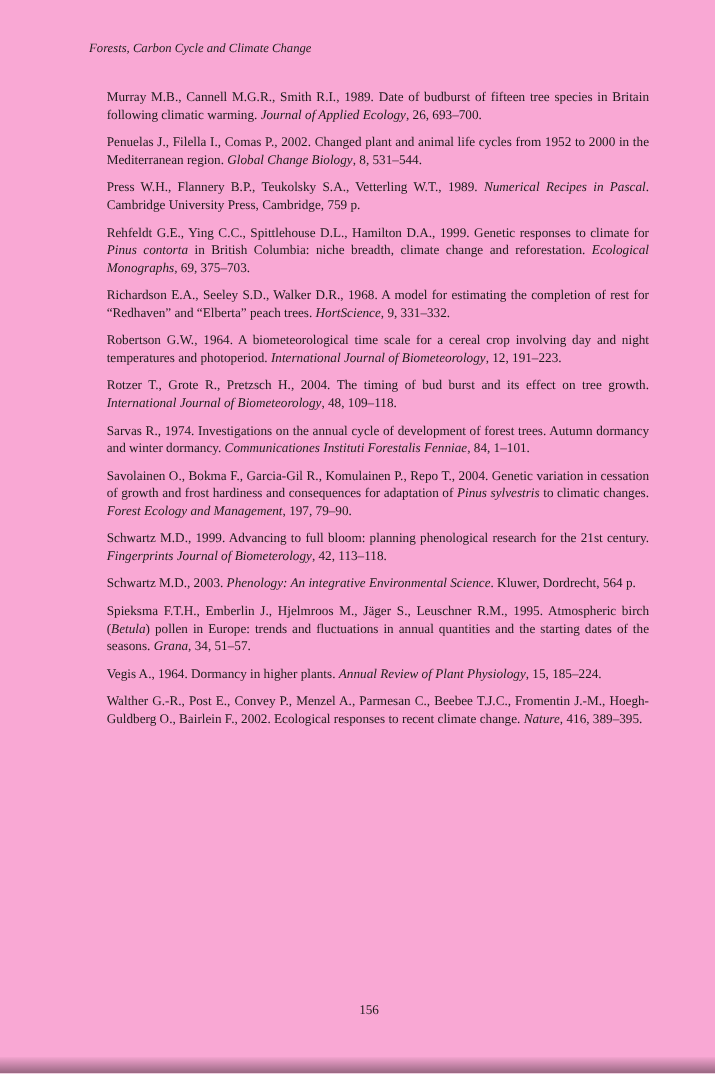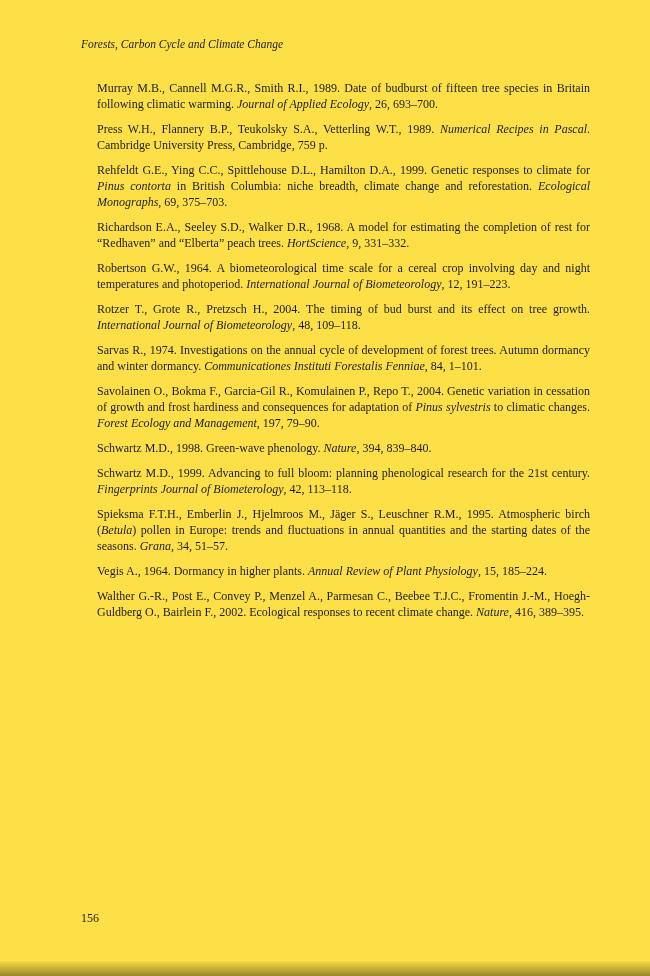"Forests, Carbon Cycle and Climate" .page { background: #fde047 -> #f9a8d4 }
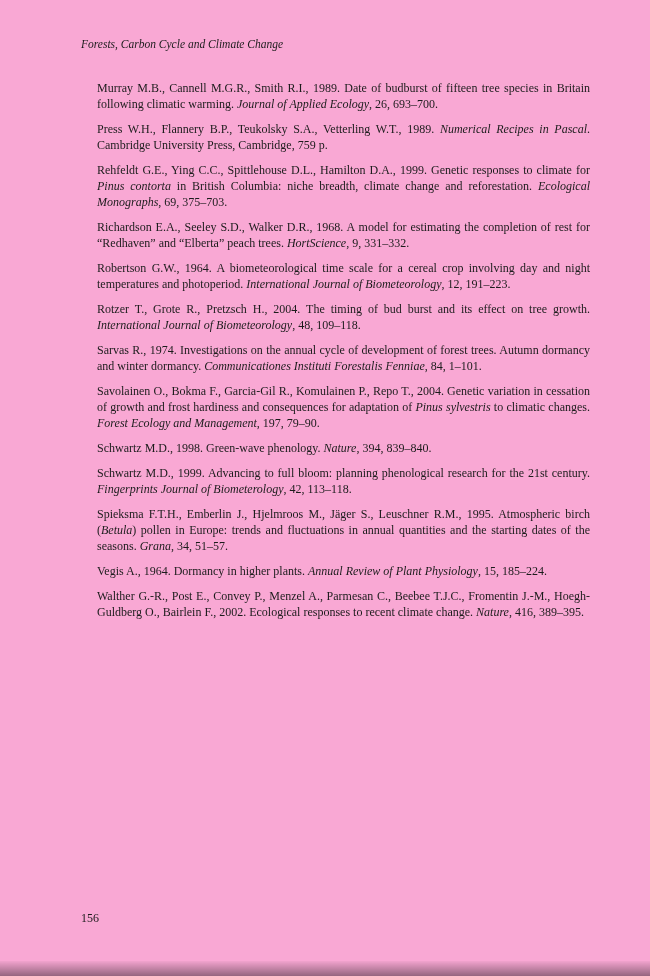"Penuelas J., Filella I., Comas" p.ref { html: none -> <p><span>Penuelas J., Filella I., Comas P., 2002. Changed plant and animal life cycles from 1952 to 2000 in the Mediterranean region. </span><span>Global Change Biology</span><span>, 8, 531–544.</span></p> }
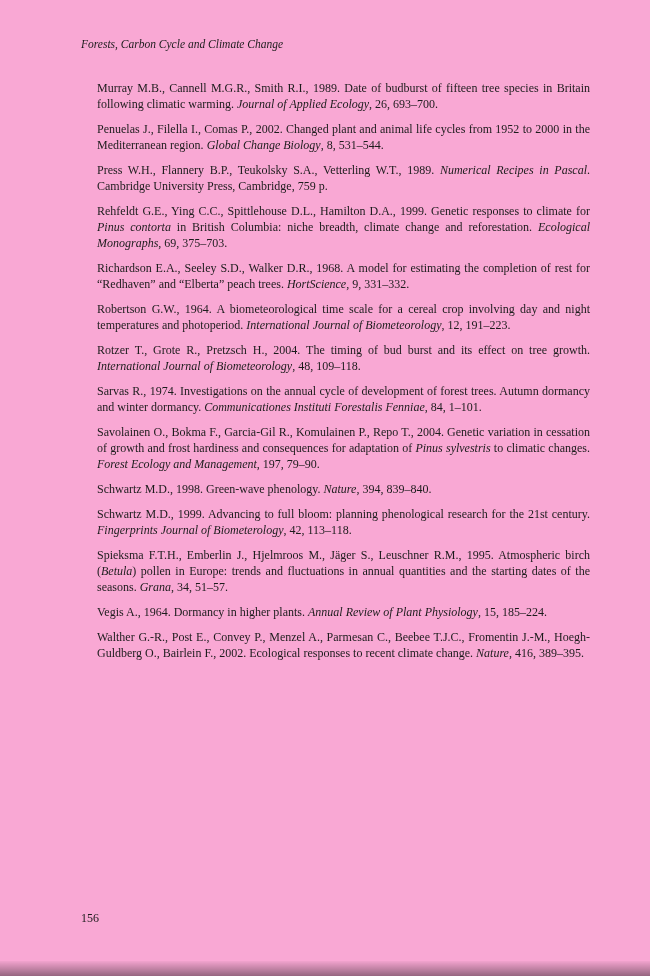"Schwartz M.D., 1998. Green-wave" p.ref { html: <p><span>Schwartz M.D., 1998. Green-wave phenology. </span><span>Nature</span><span>, 394, 839–840.</span></p> -> none }
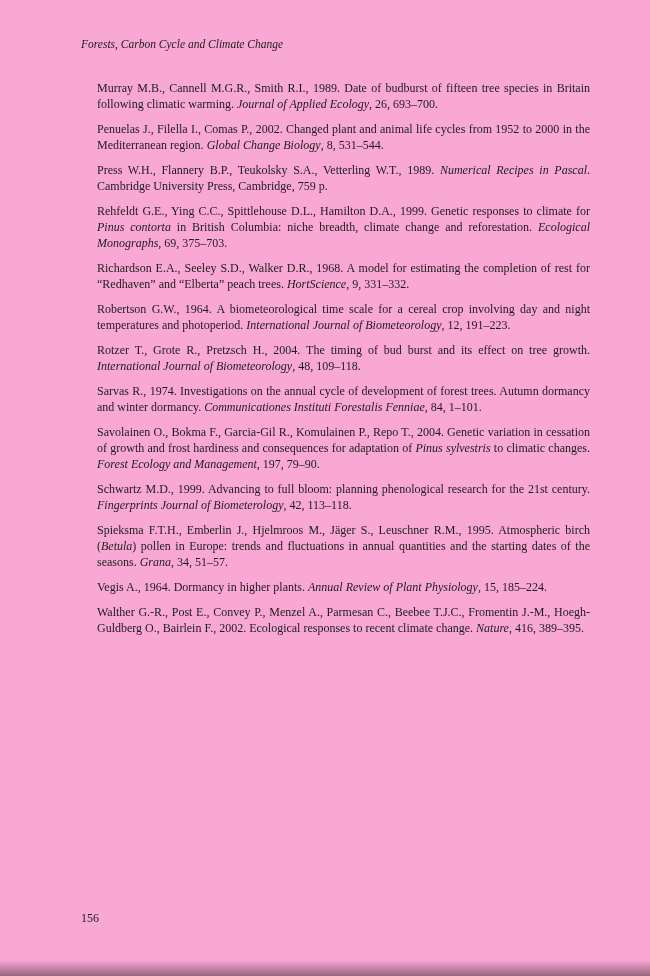"Schwartz M.D., 2003. Phenology: An" p.ref { html: none -> <p><span>Schwartz M.D., 2003. </span><span>Phenology: An integrative Environmental Science</span><span>. Kluwer, Dordrecht, 564 p.</span></p> }
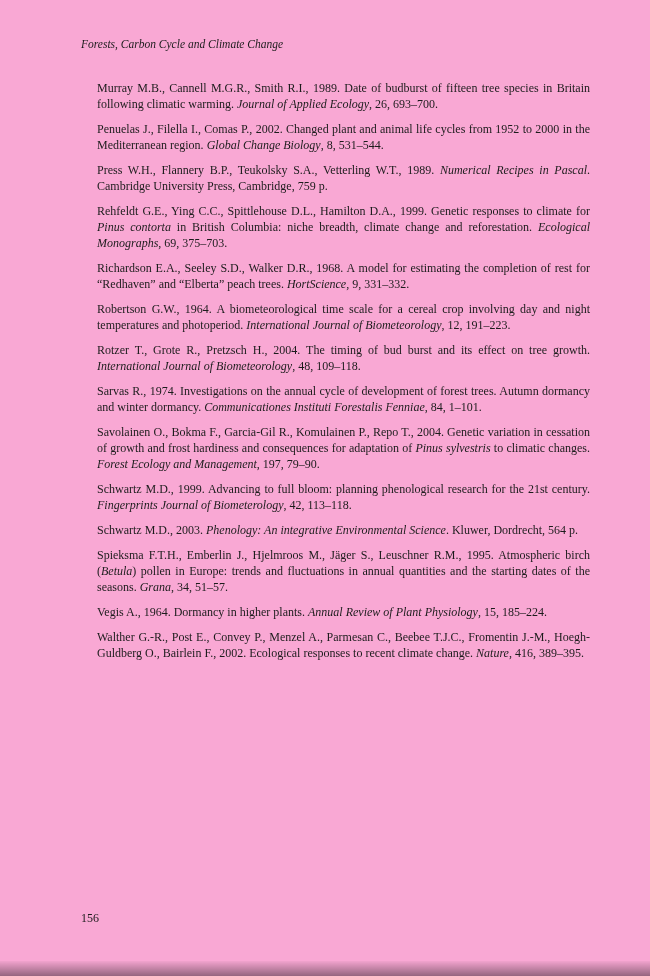"156" .folio { text-align: left -> center }
